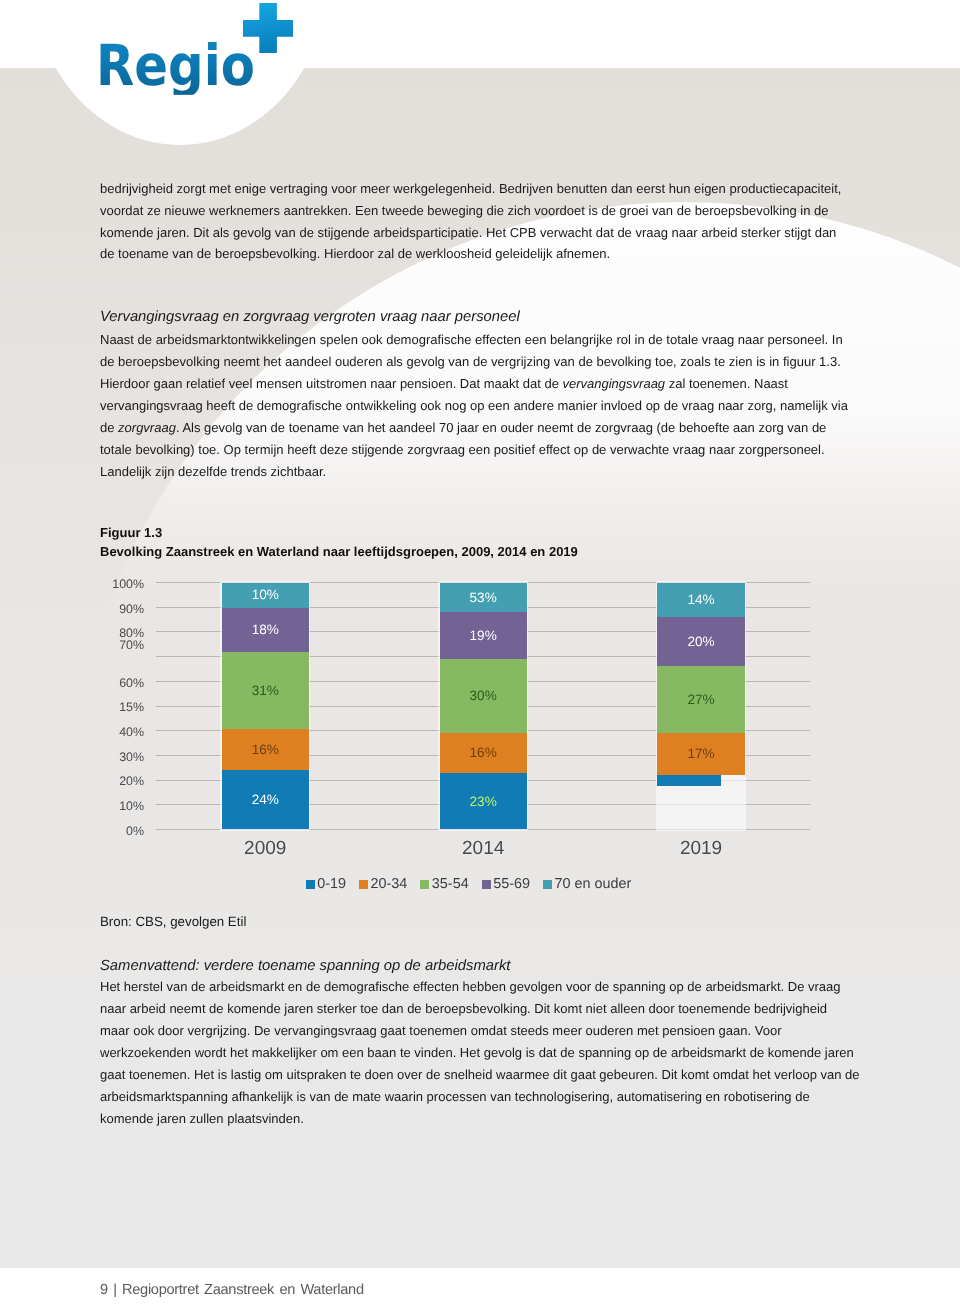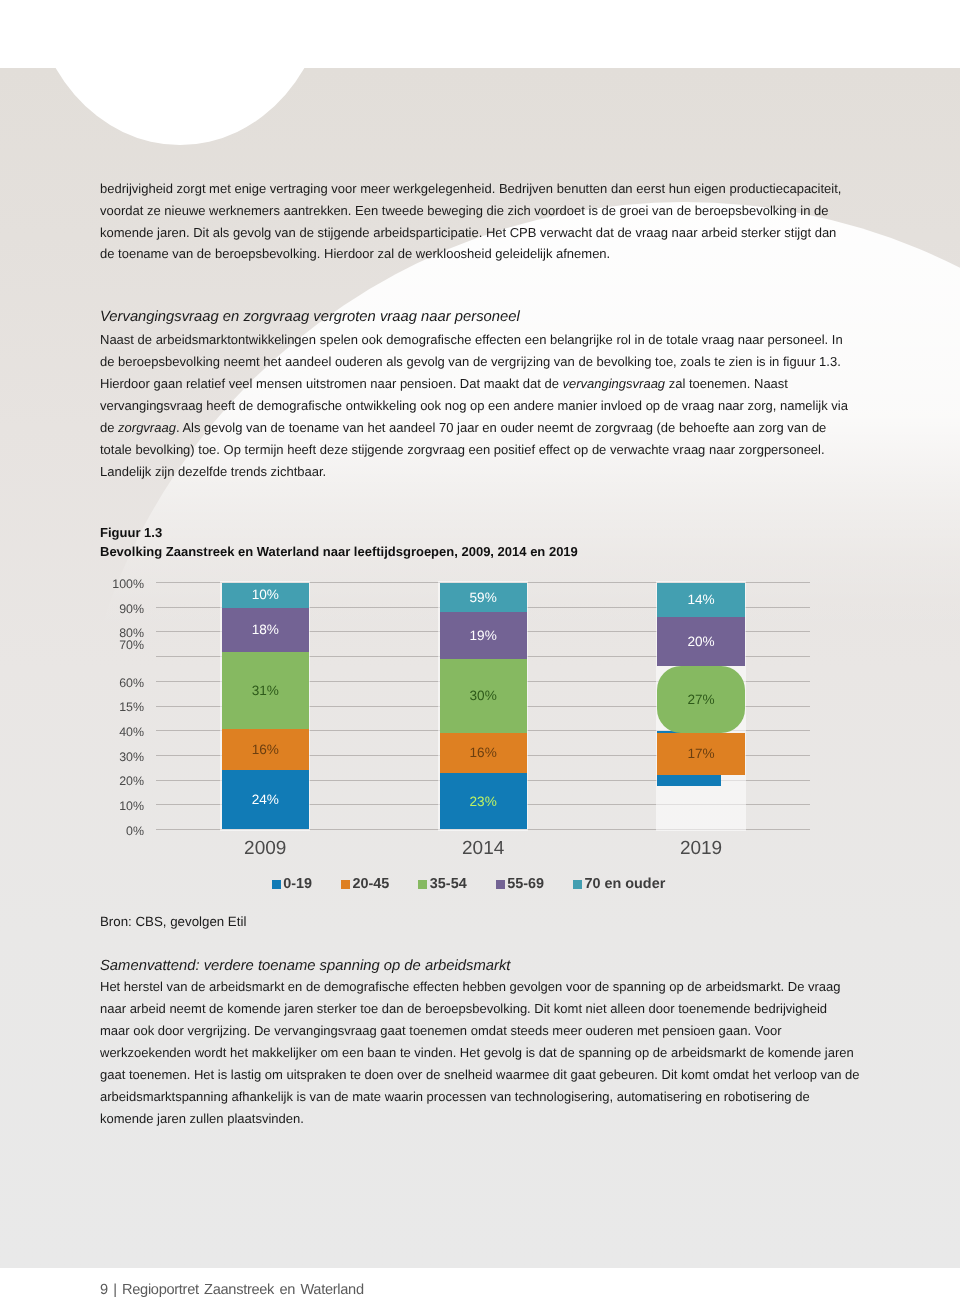"Regio" div.logo { html: none -> <div> <div>Regio</div> <svg> <defs> <linearGradient> <stop></stop> <stop></stop> <stop></stop> </linearGradient> </defs> <path></path> </svg> </div> }
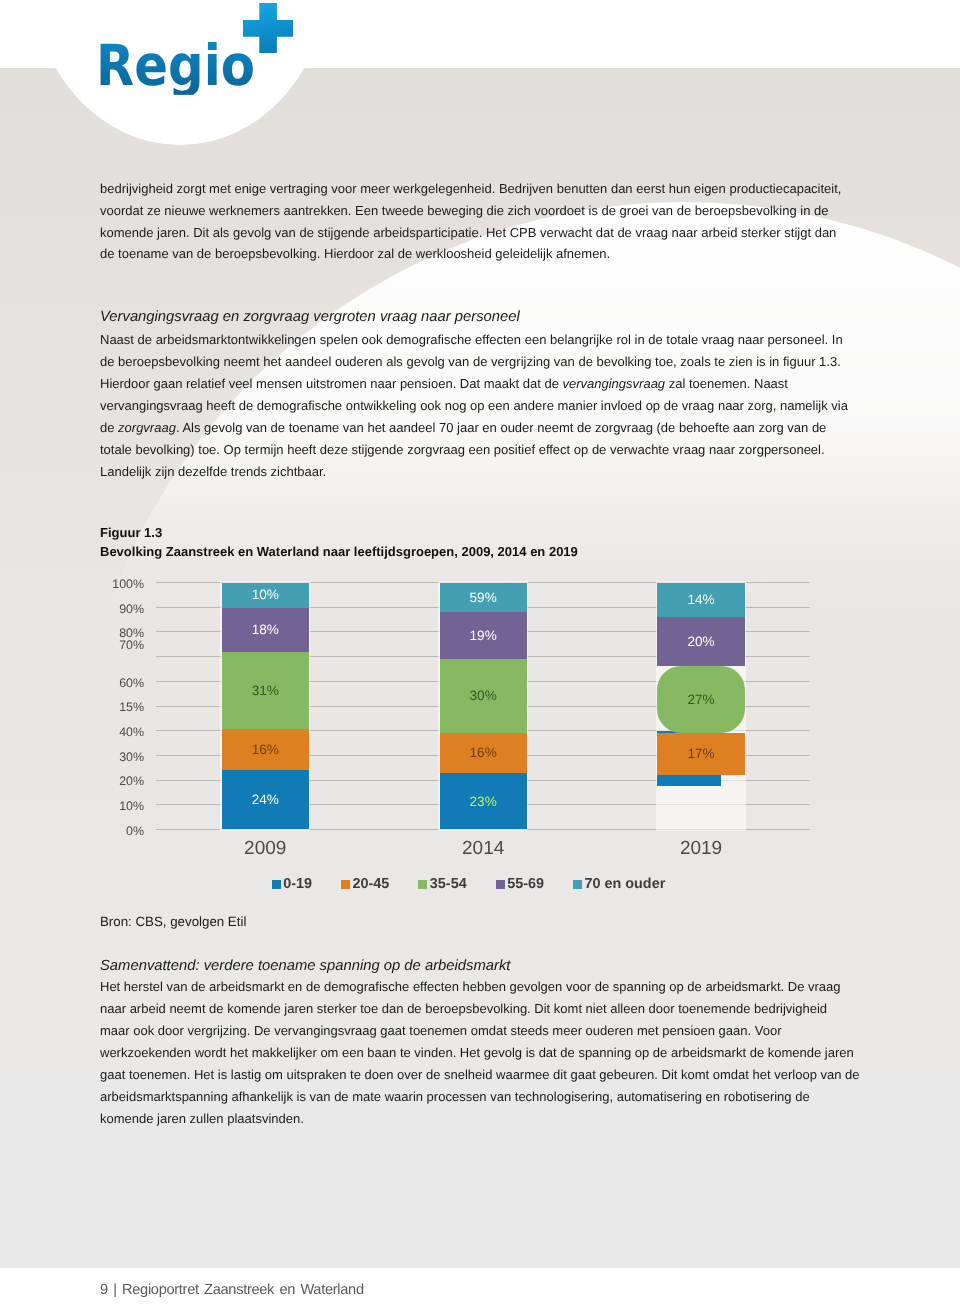"59%" div.seg { text: 59% -> 53% }
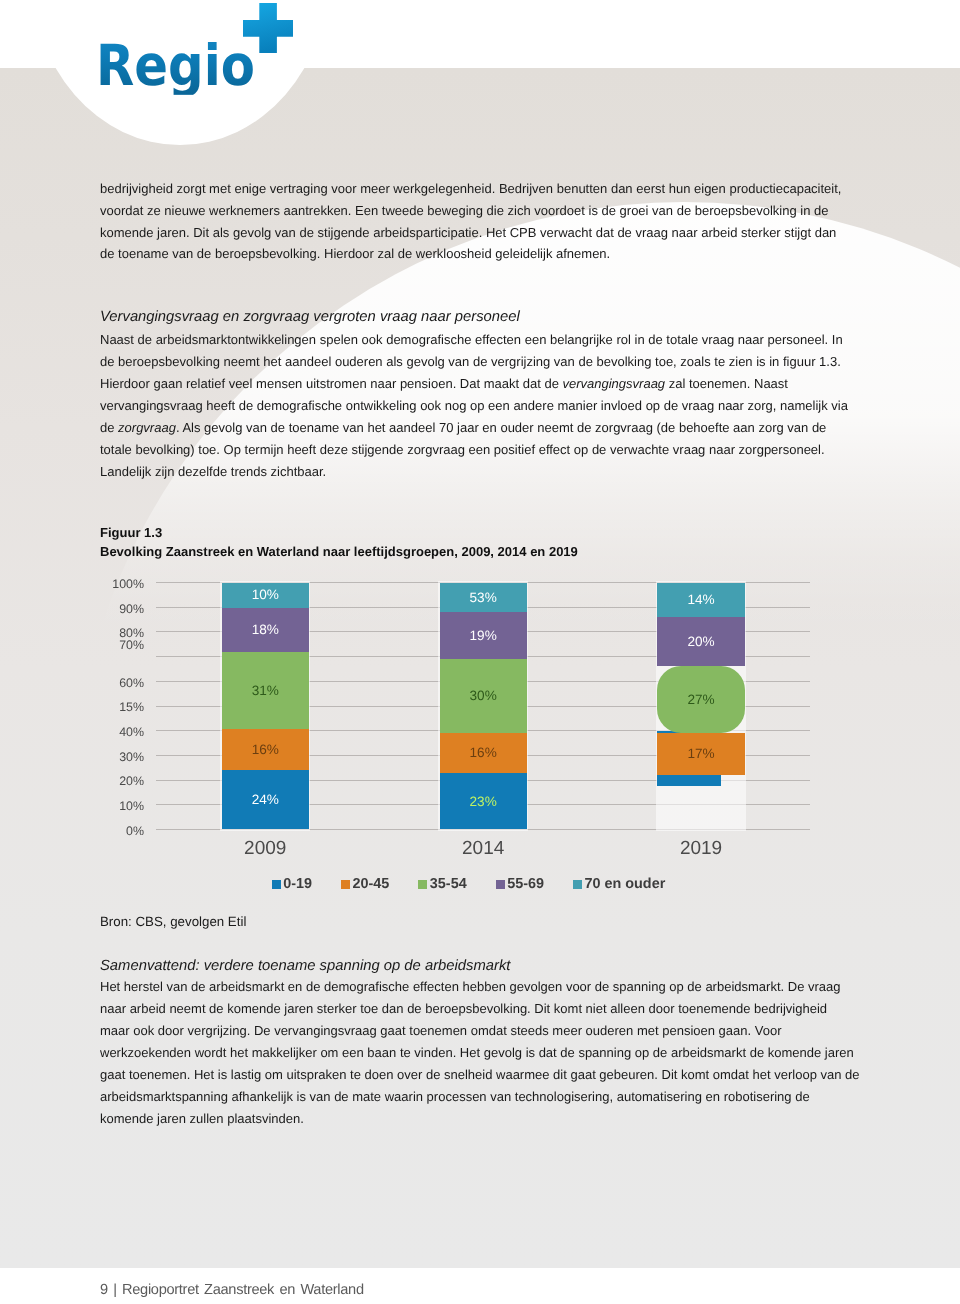"27%" div.seg { border-radius: 24px -> none }
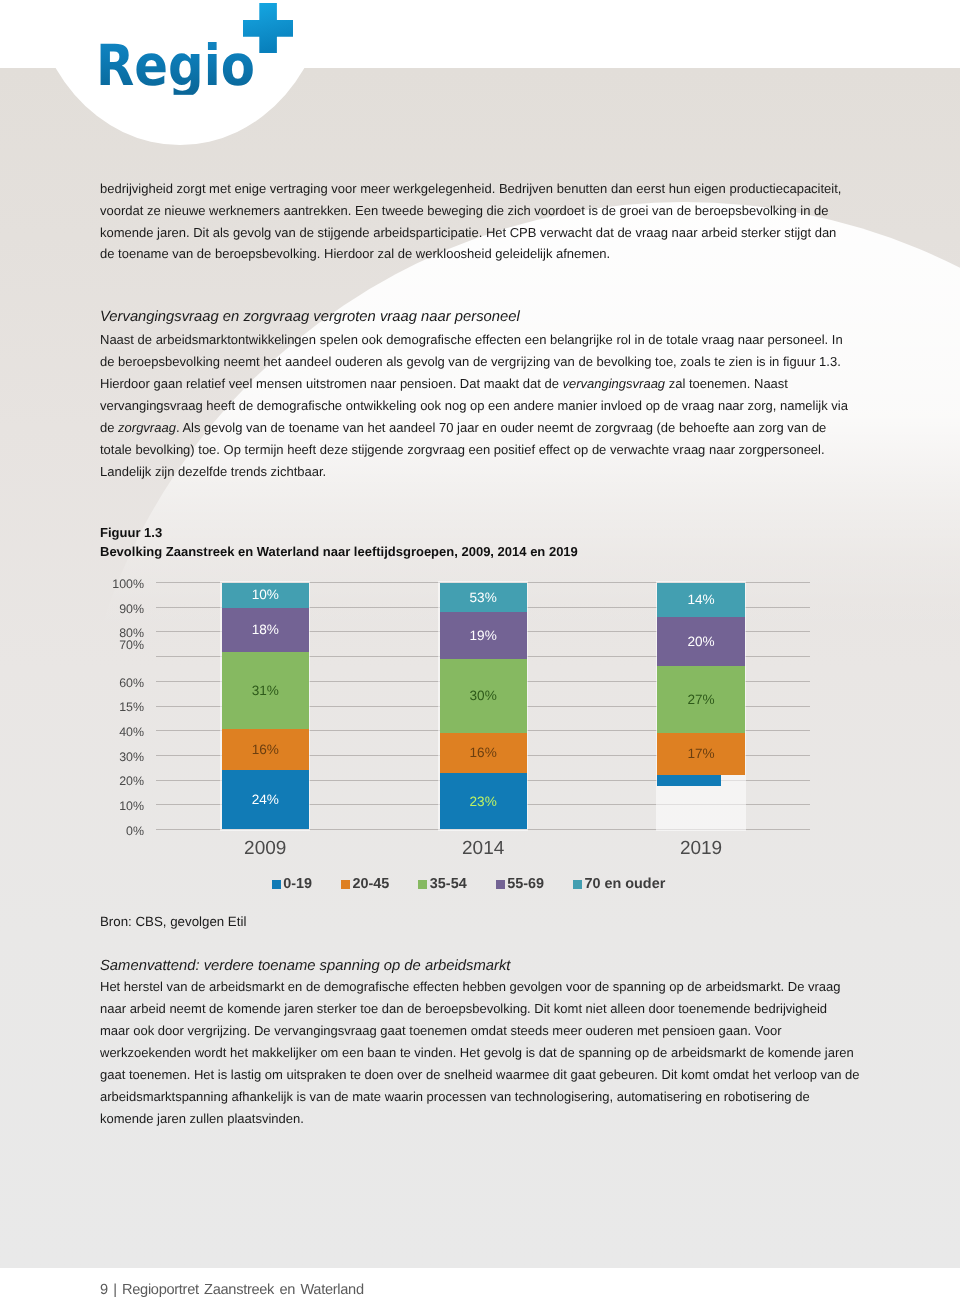"0-19" .legend { font-weight: bold -> none; gap: 16px -> 0 }
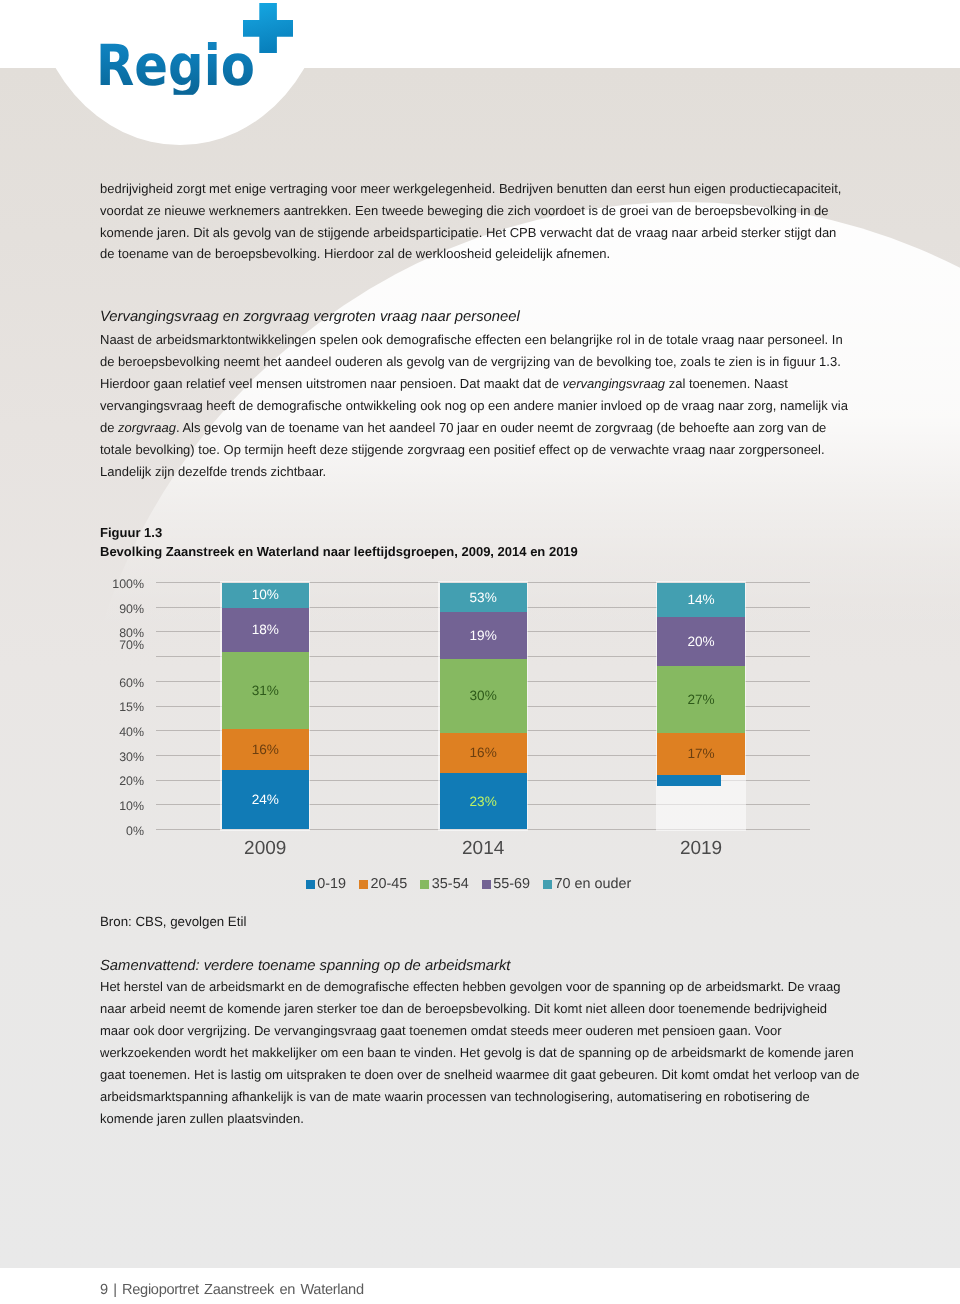"20-45" span.lg-tx { text: 20-45 -> 20-34 }
